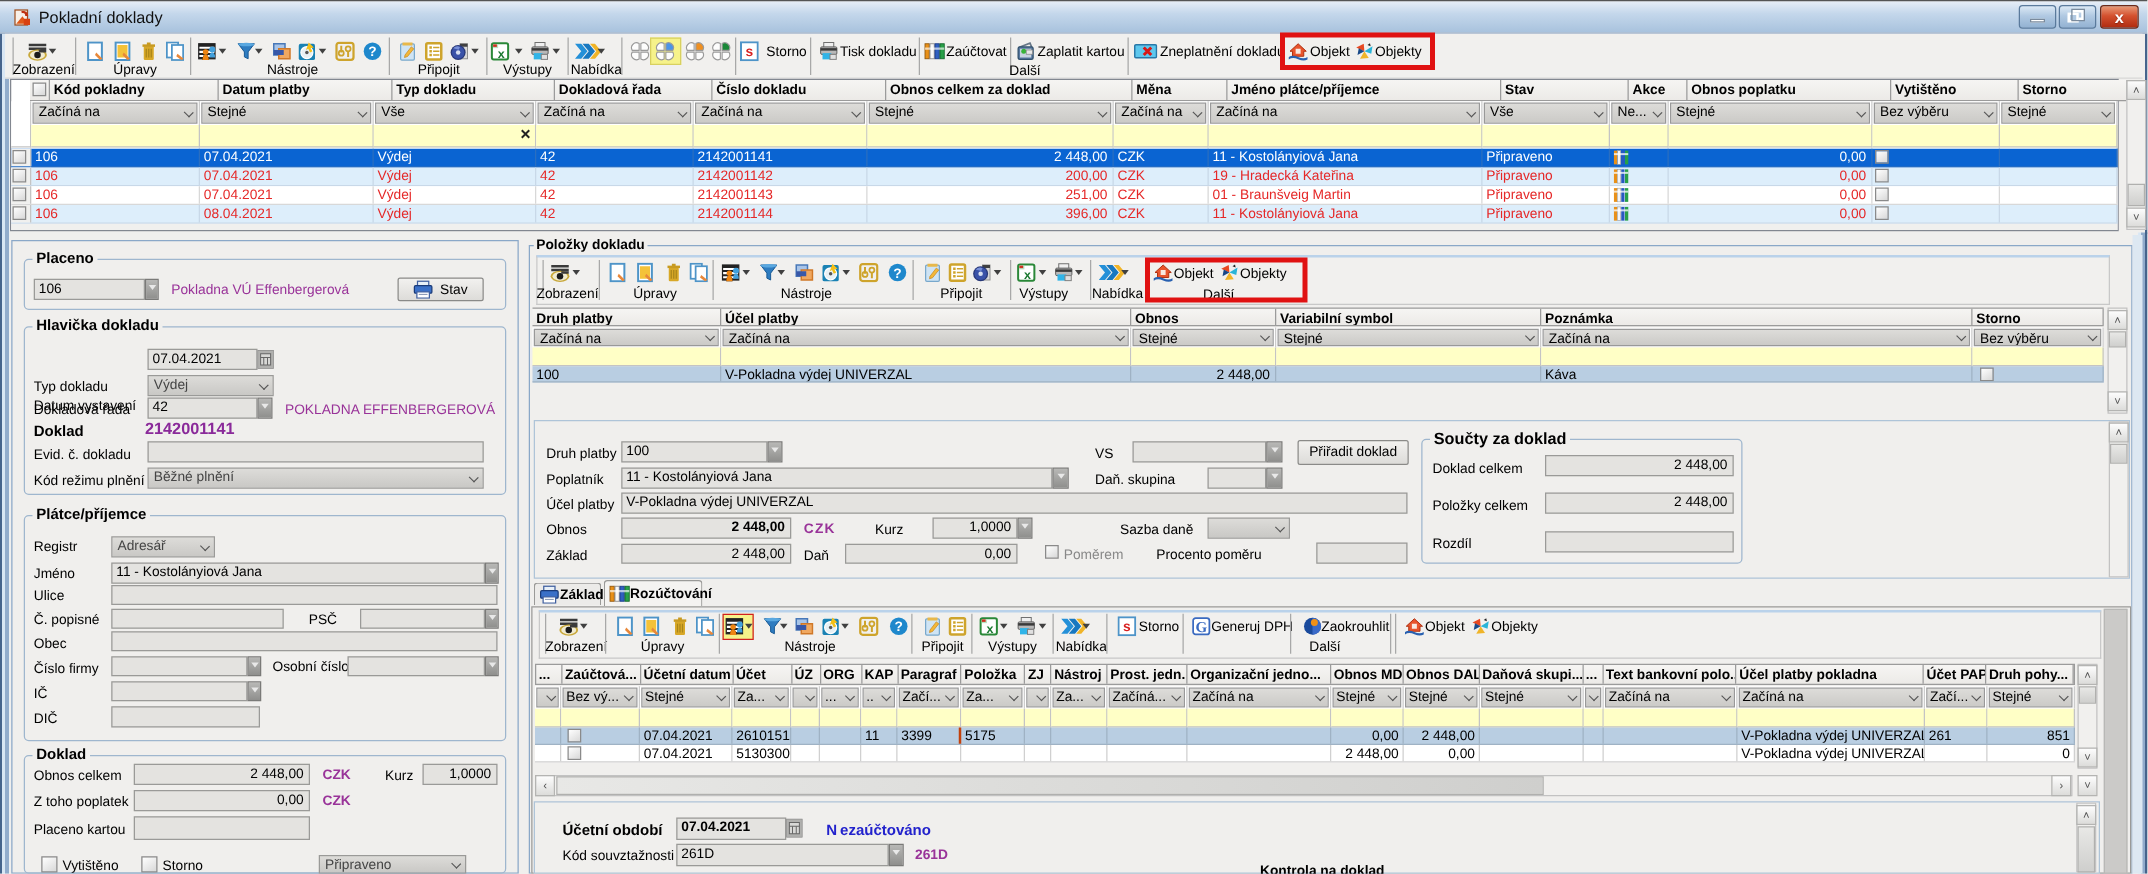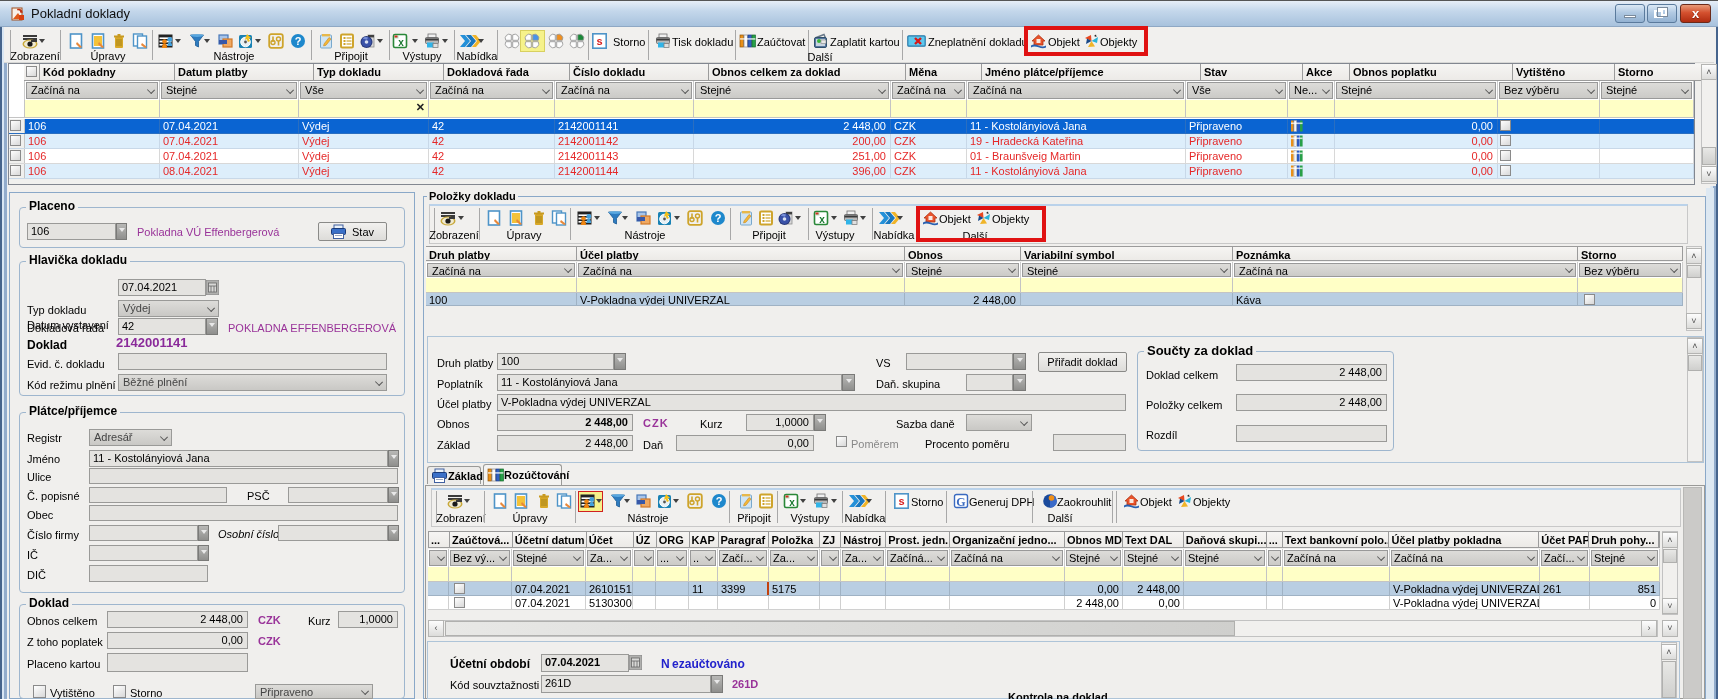"Osobní číslo" div.tx { font-style: italic -> none }
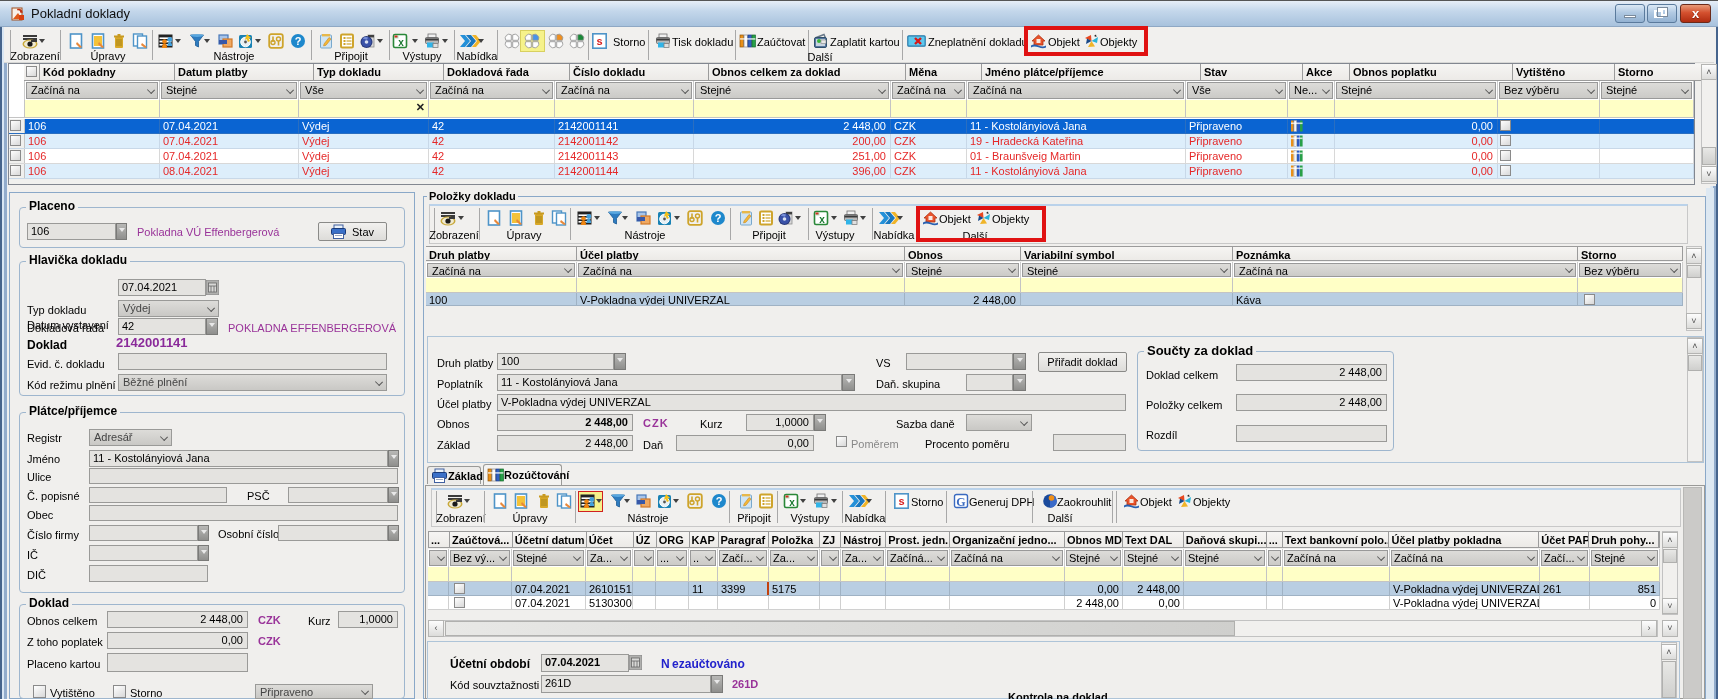"Text DAL" div.hcell { text: Text -> Obnos }
